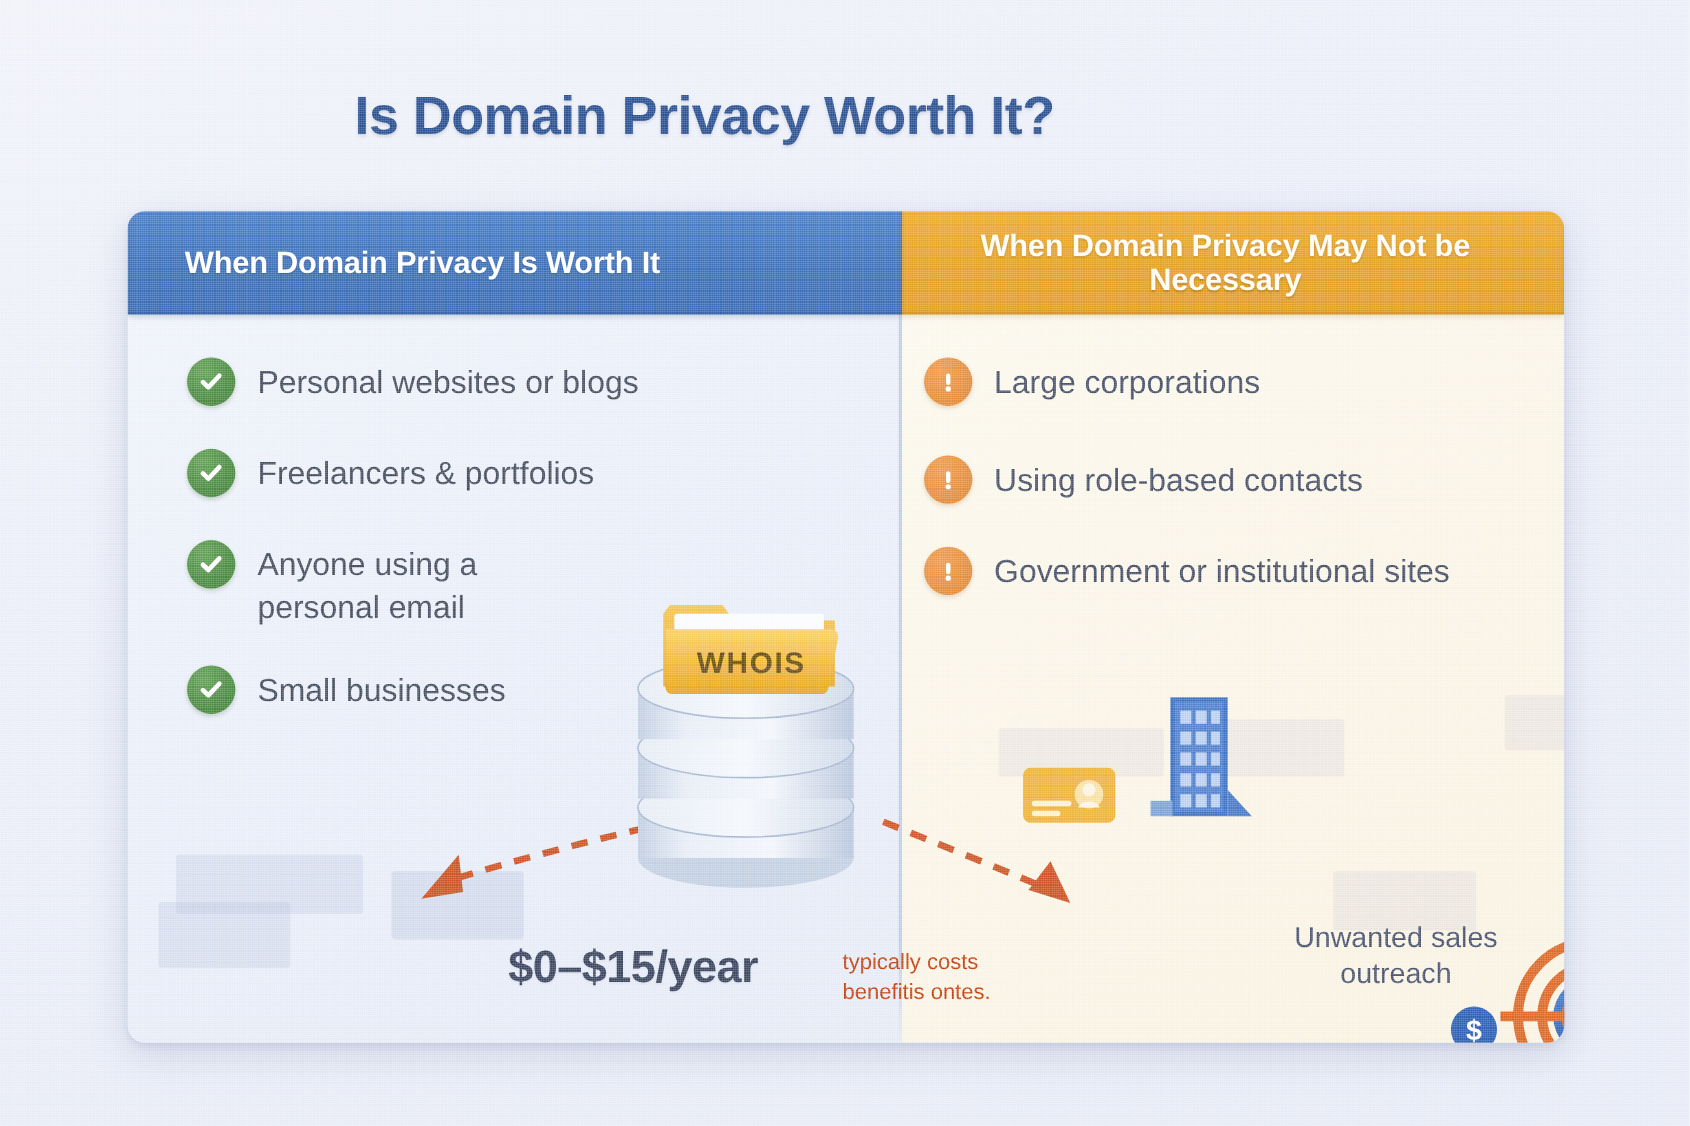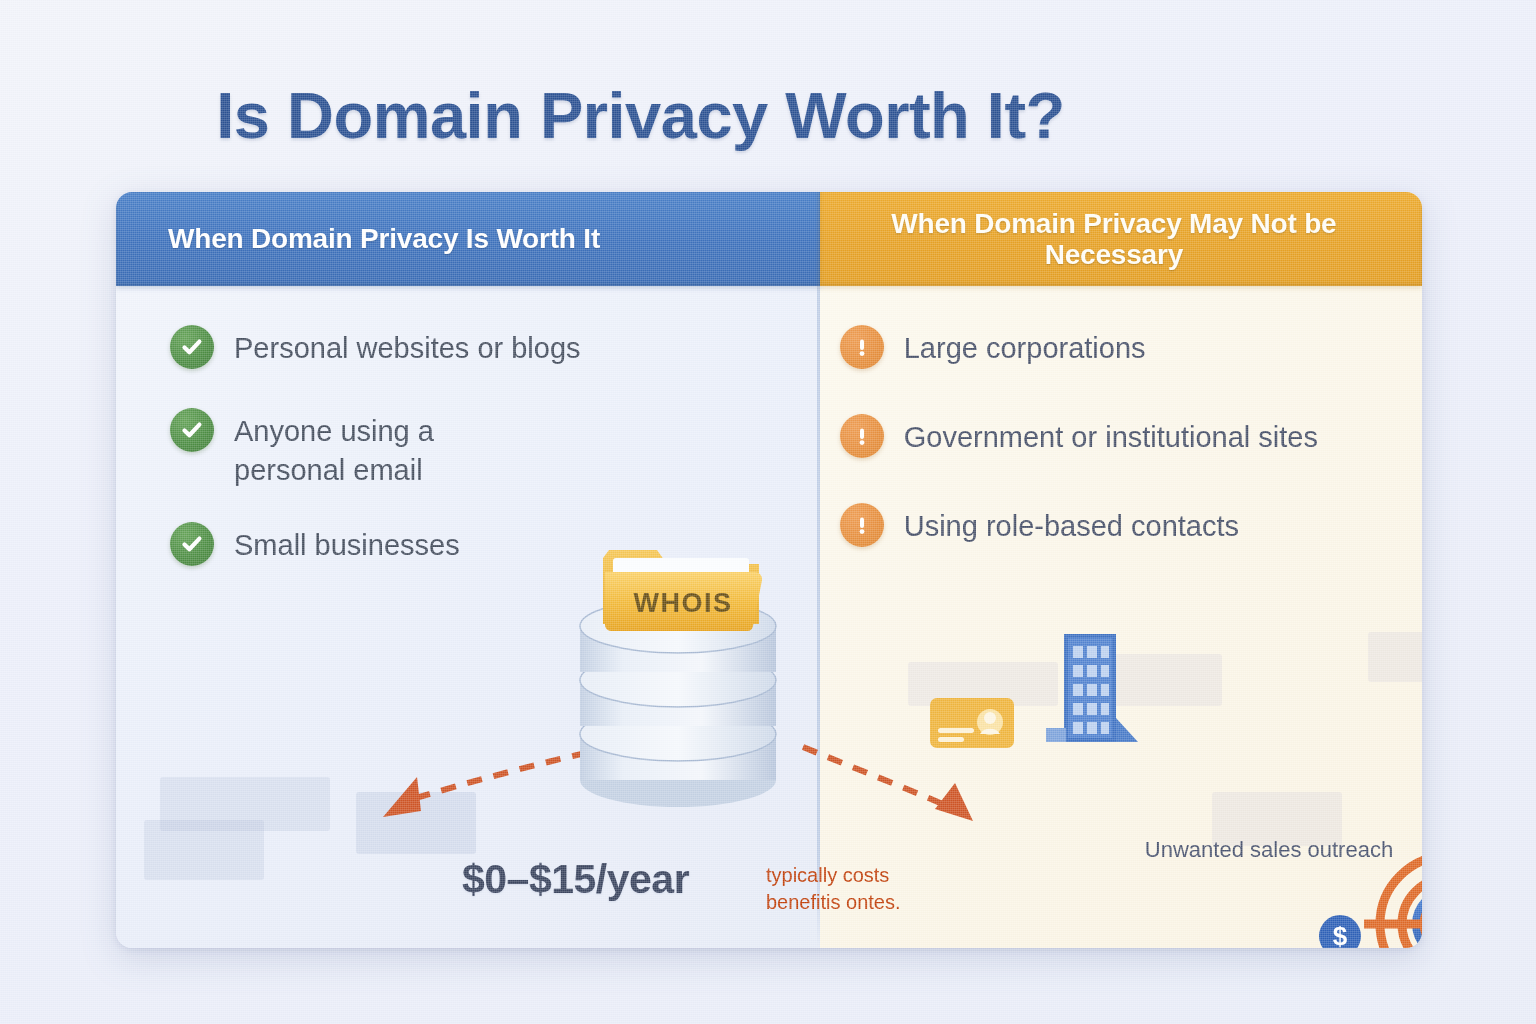"Is Domain Privacy Worth It?" .page-title { font-size: 65px -> 49px }
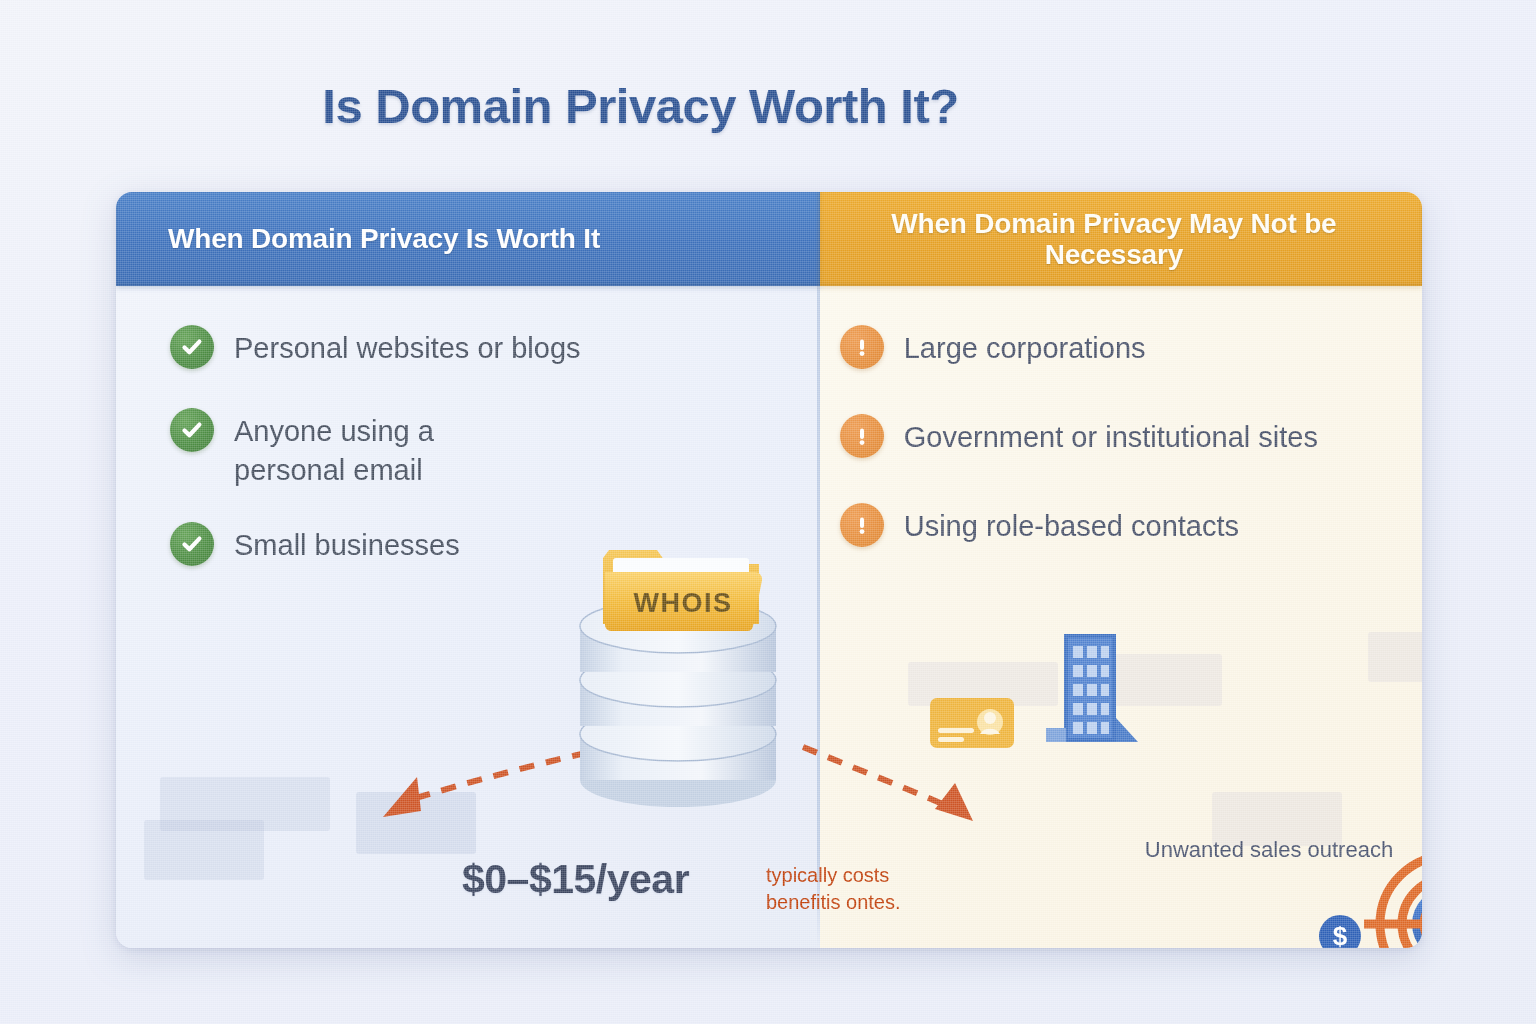"Freelancers & portfolios" div.list-item { html: none -> <div> <span> <svg> <path></path> </svg> </span> <span>Freelancers &amp; portfolios</span> </div> }
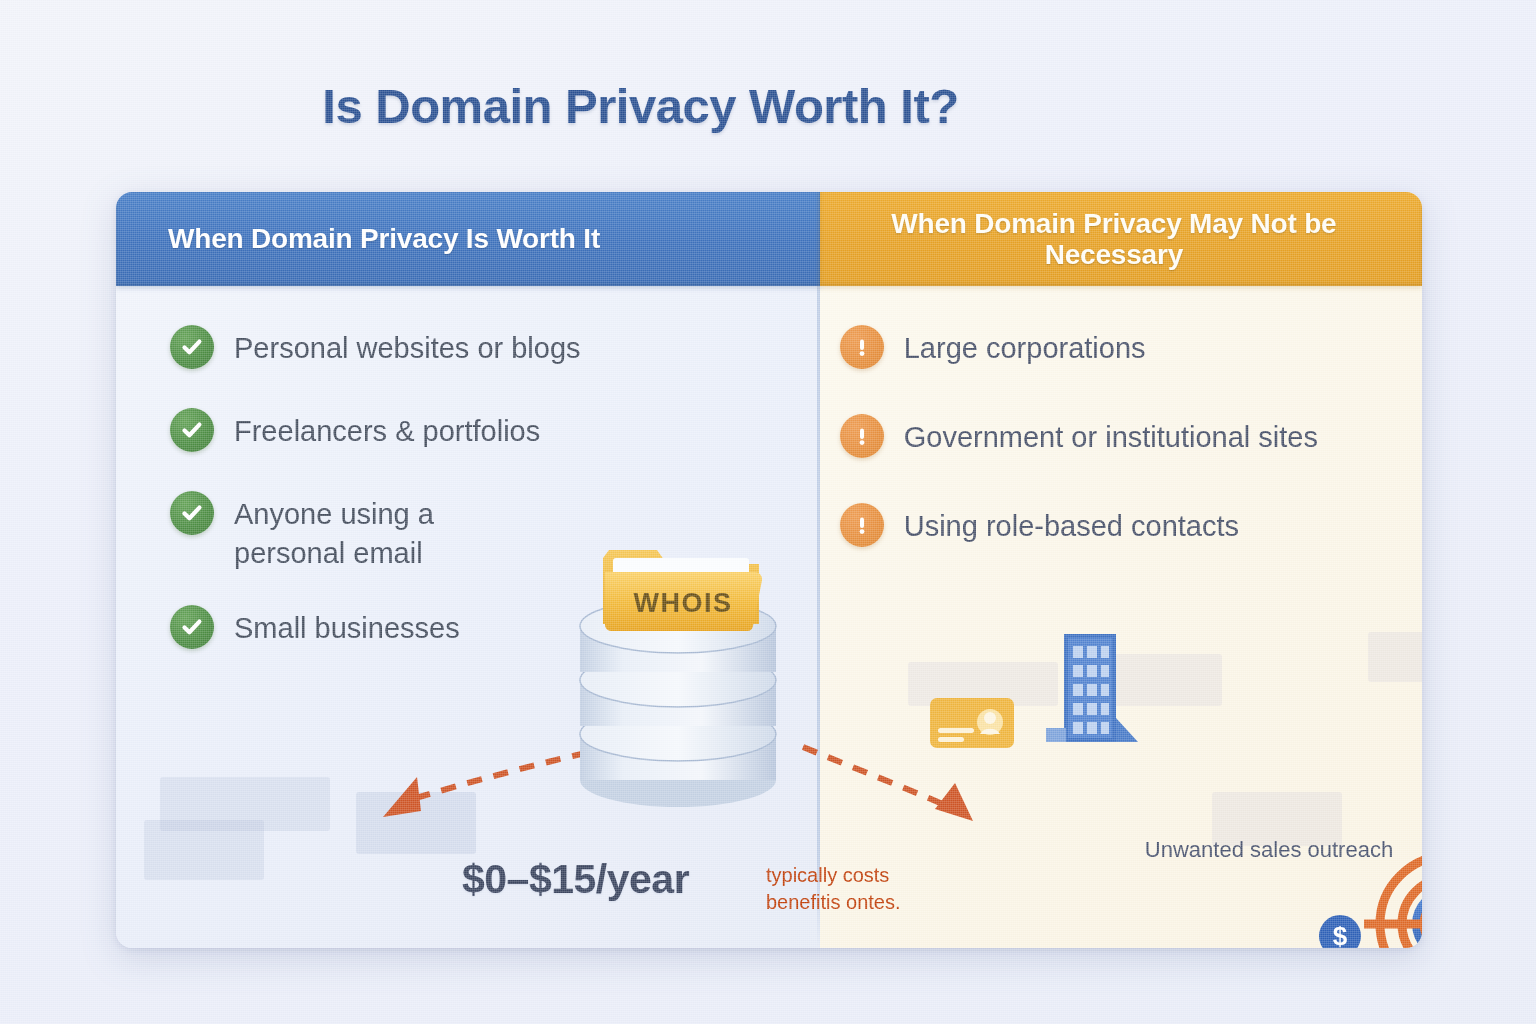"Government or institutional sites" div.list-item { order: before "Using role-based contacts" -> after "Using role-based contacts" }
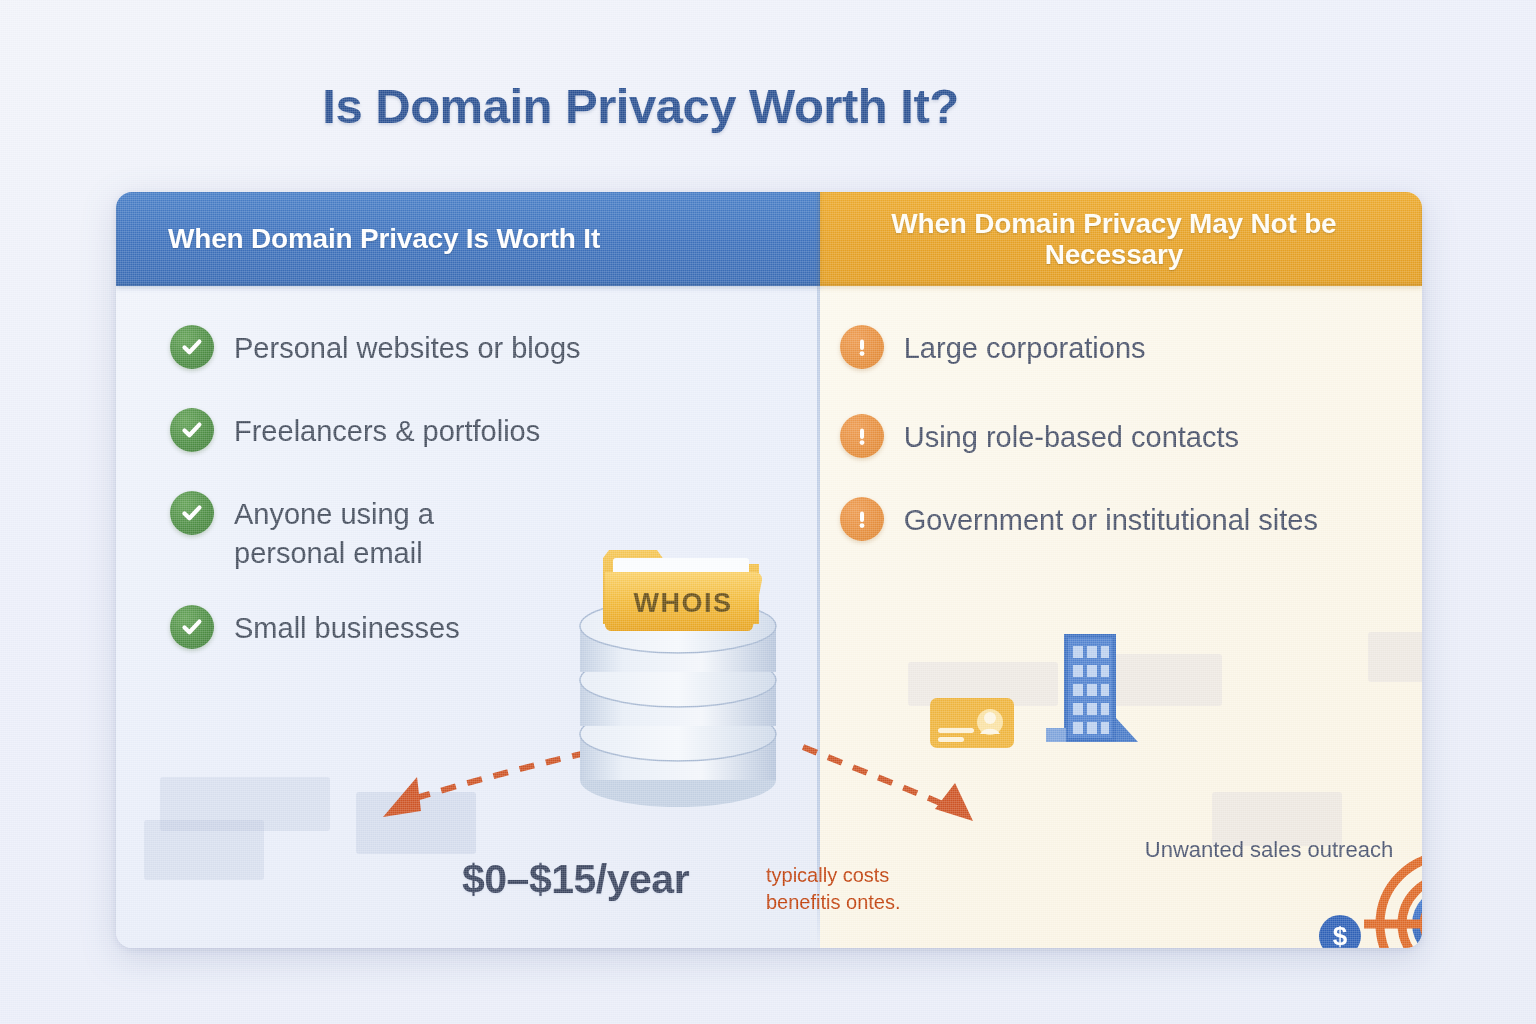"Unwanted sales outreach" .outreach-label { font-size: 22px -> 26px }
